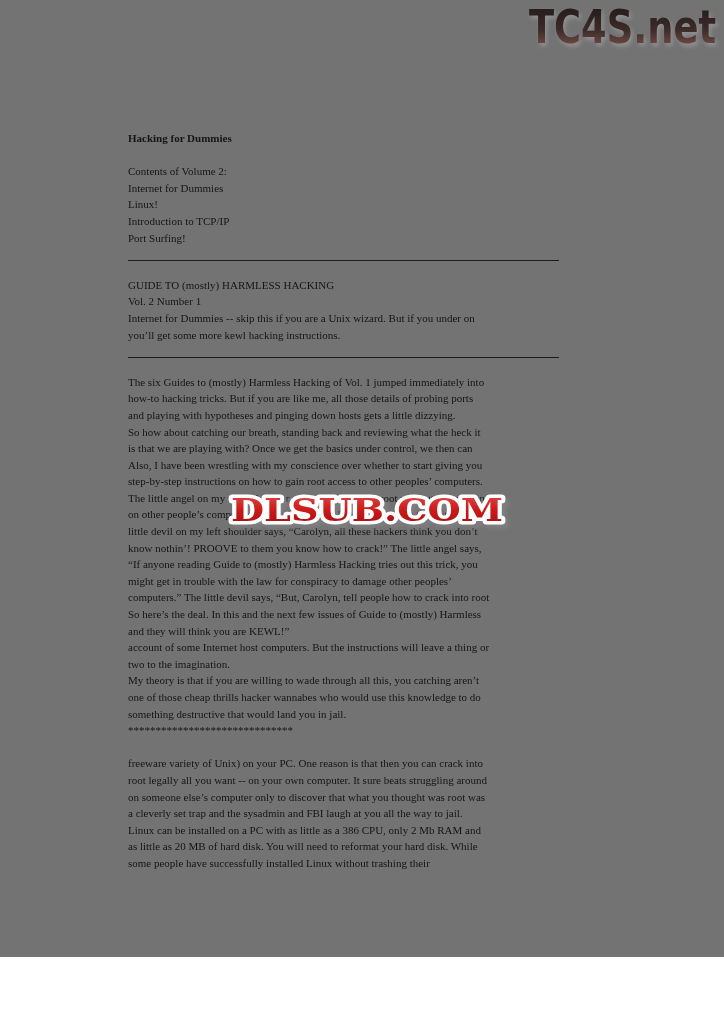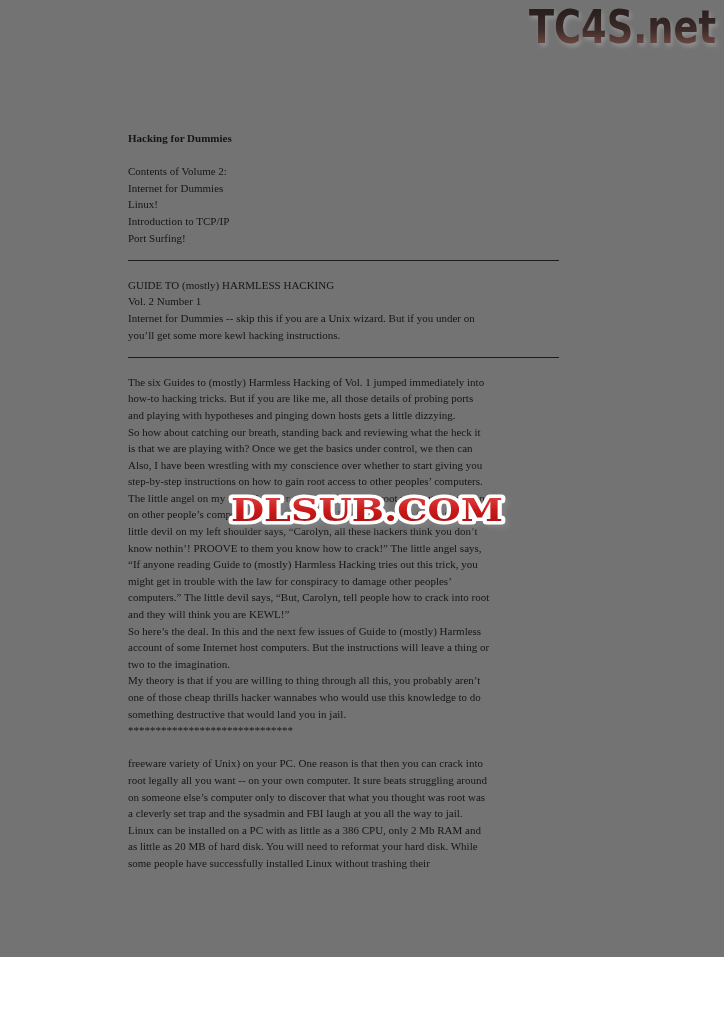"and they will think you" div.line { order: before "So here’s the deal. In" -> after "So here’s the deal. In" }
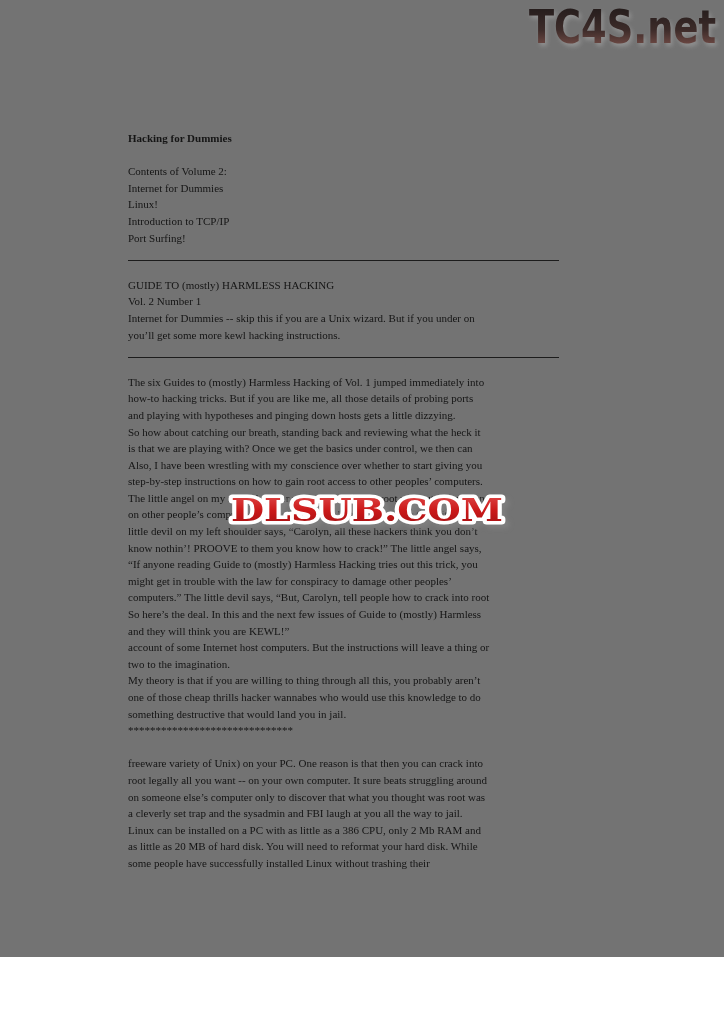"My theory is that if" div.line { text: thing through all this, you probably -> wade through all this, you catching }
